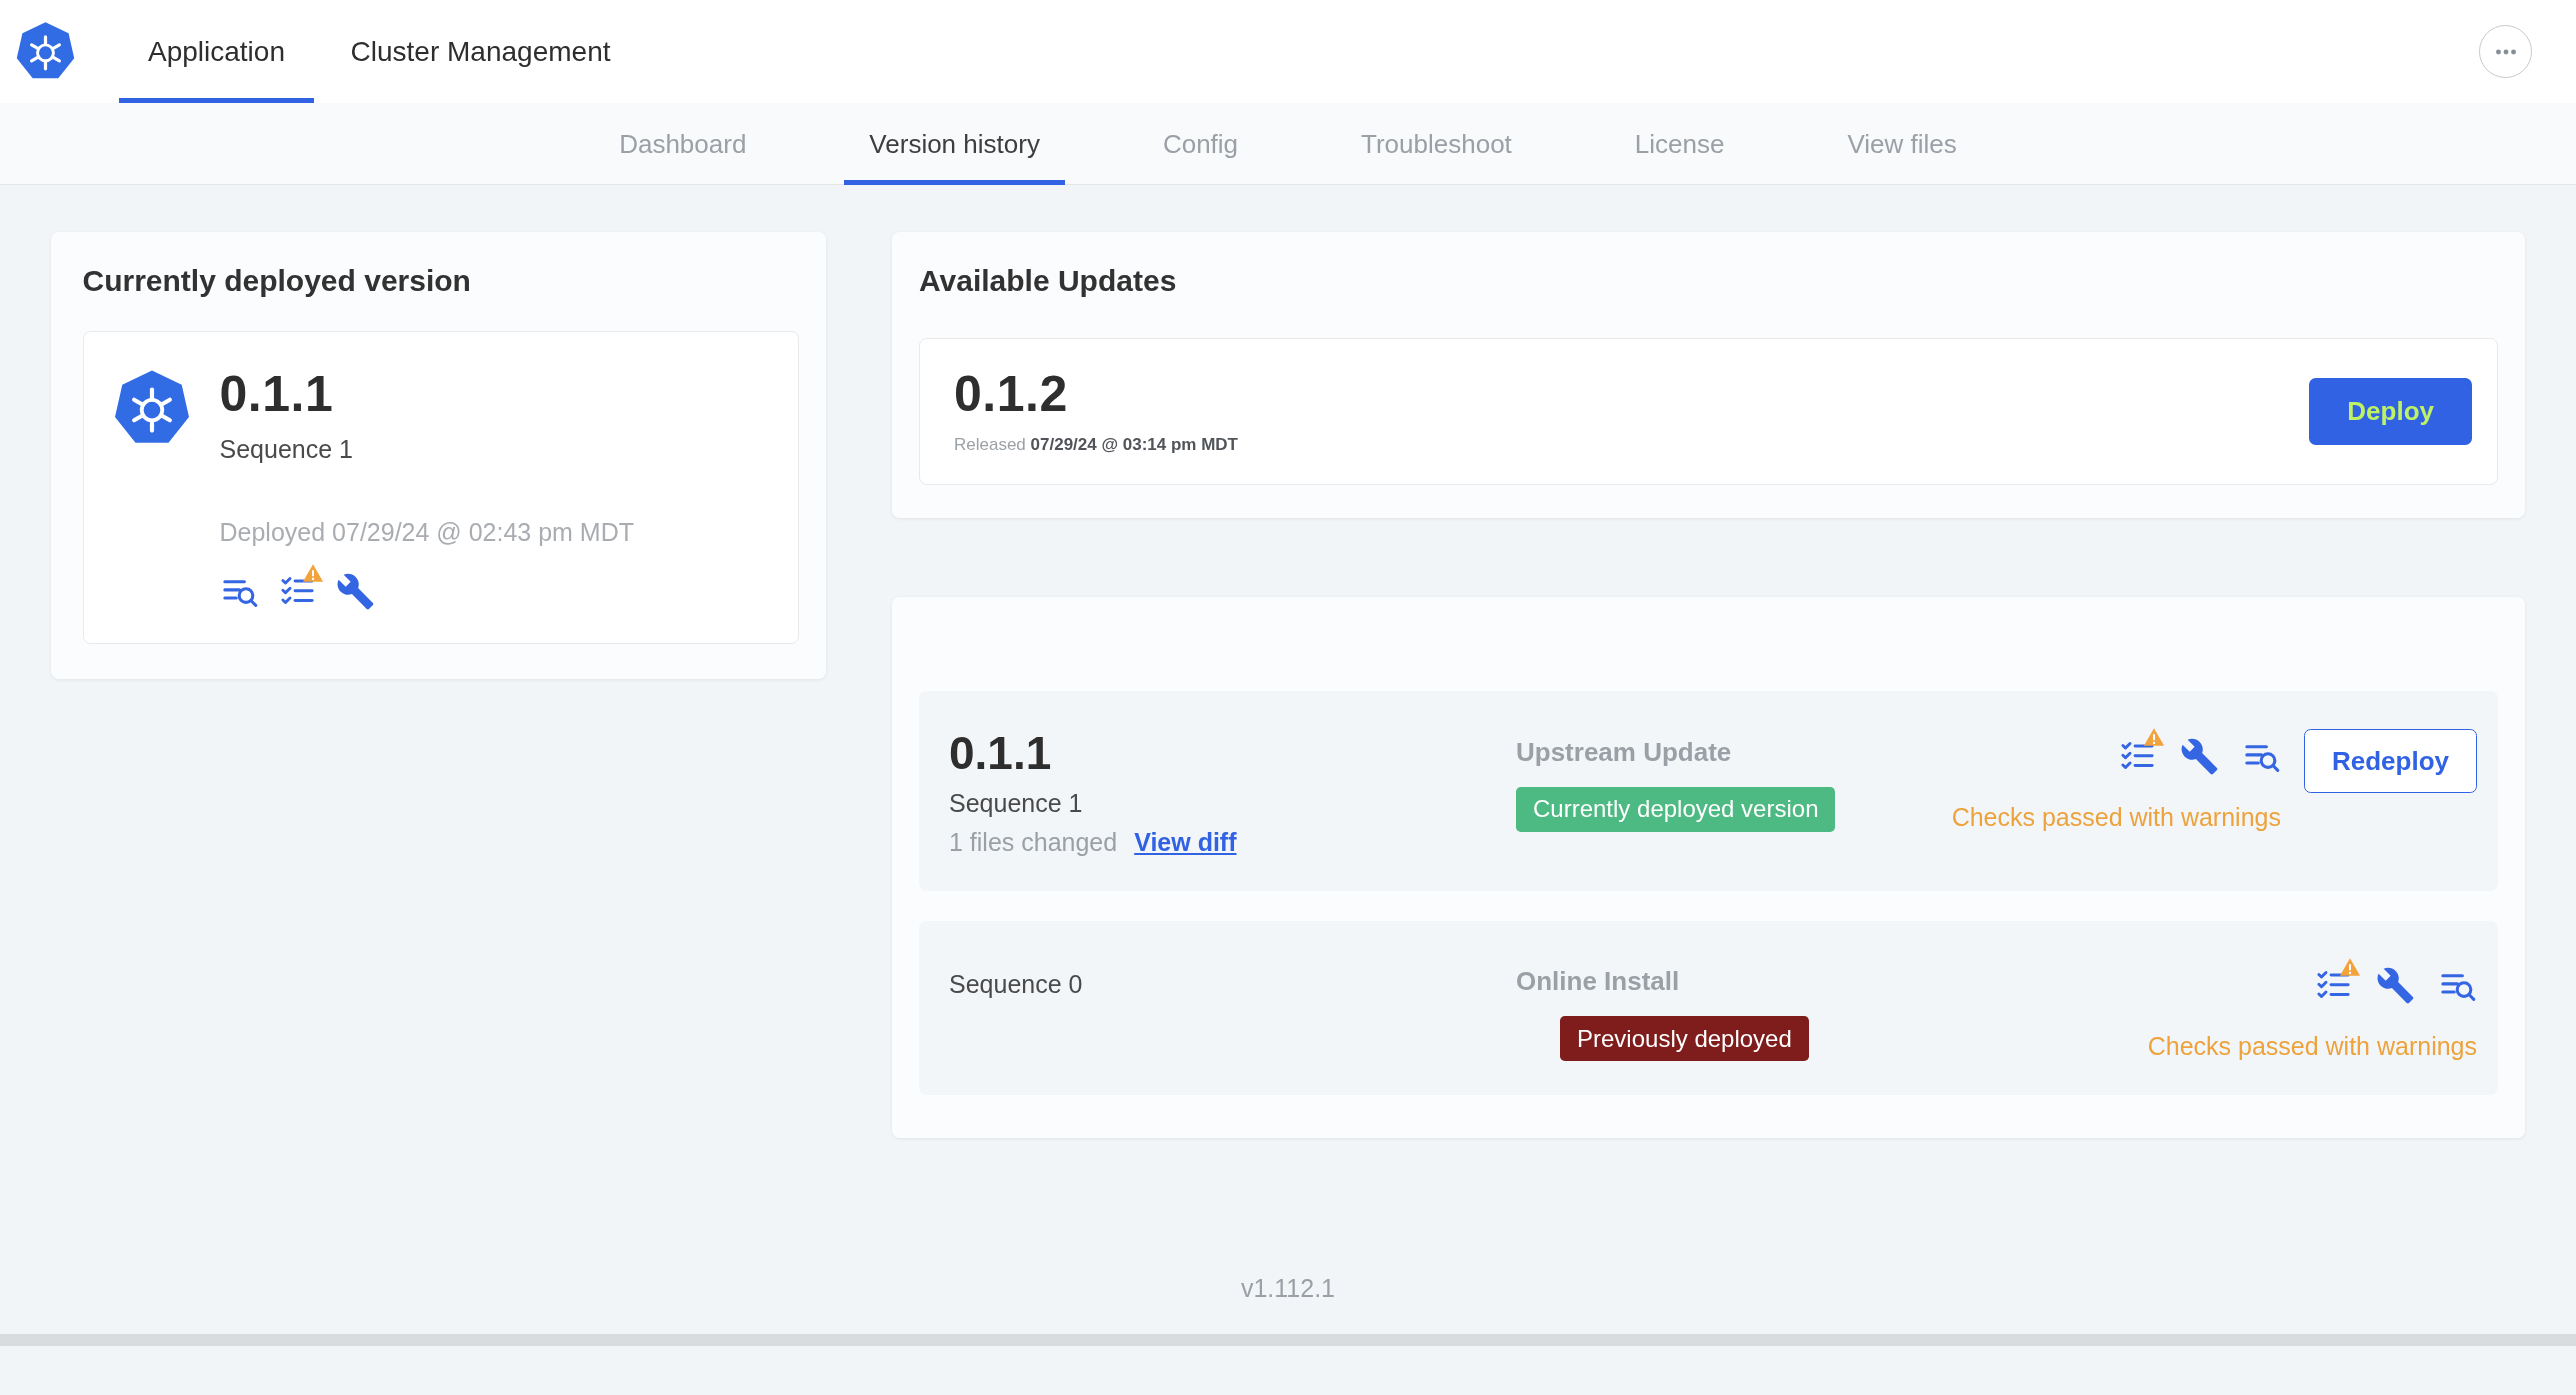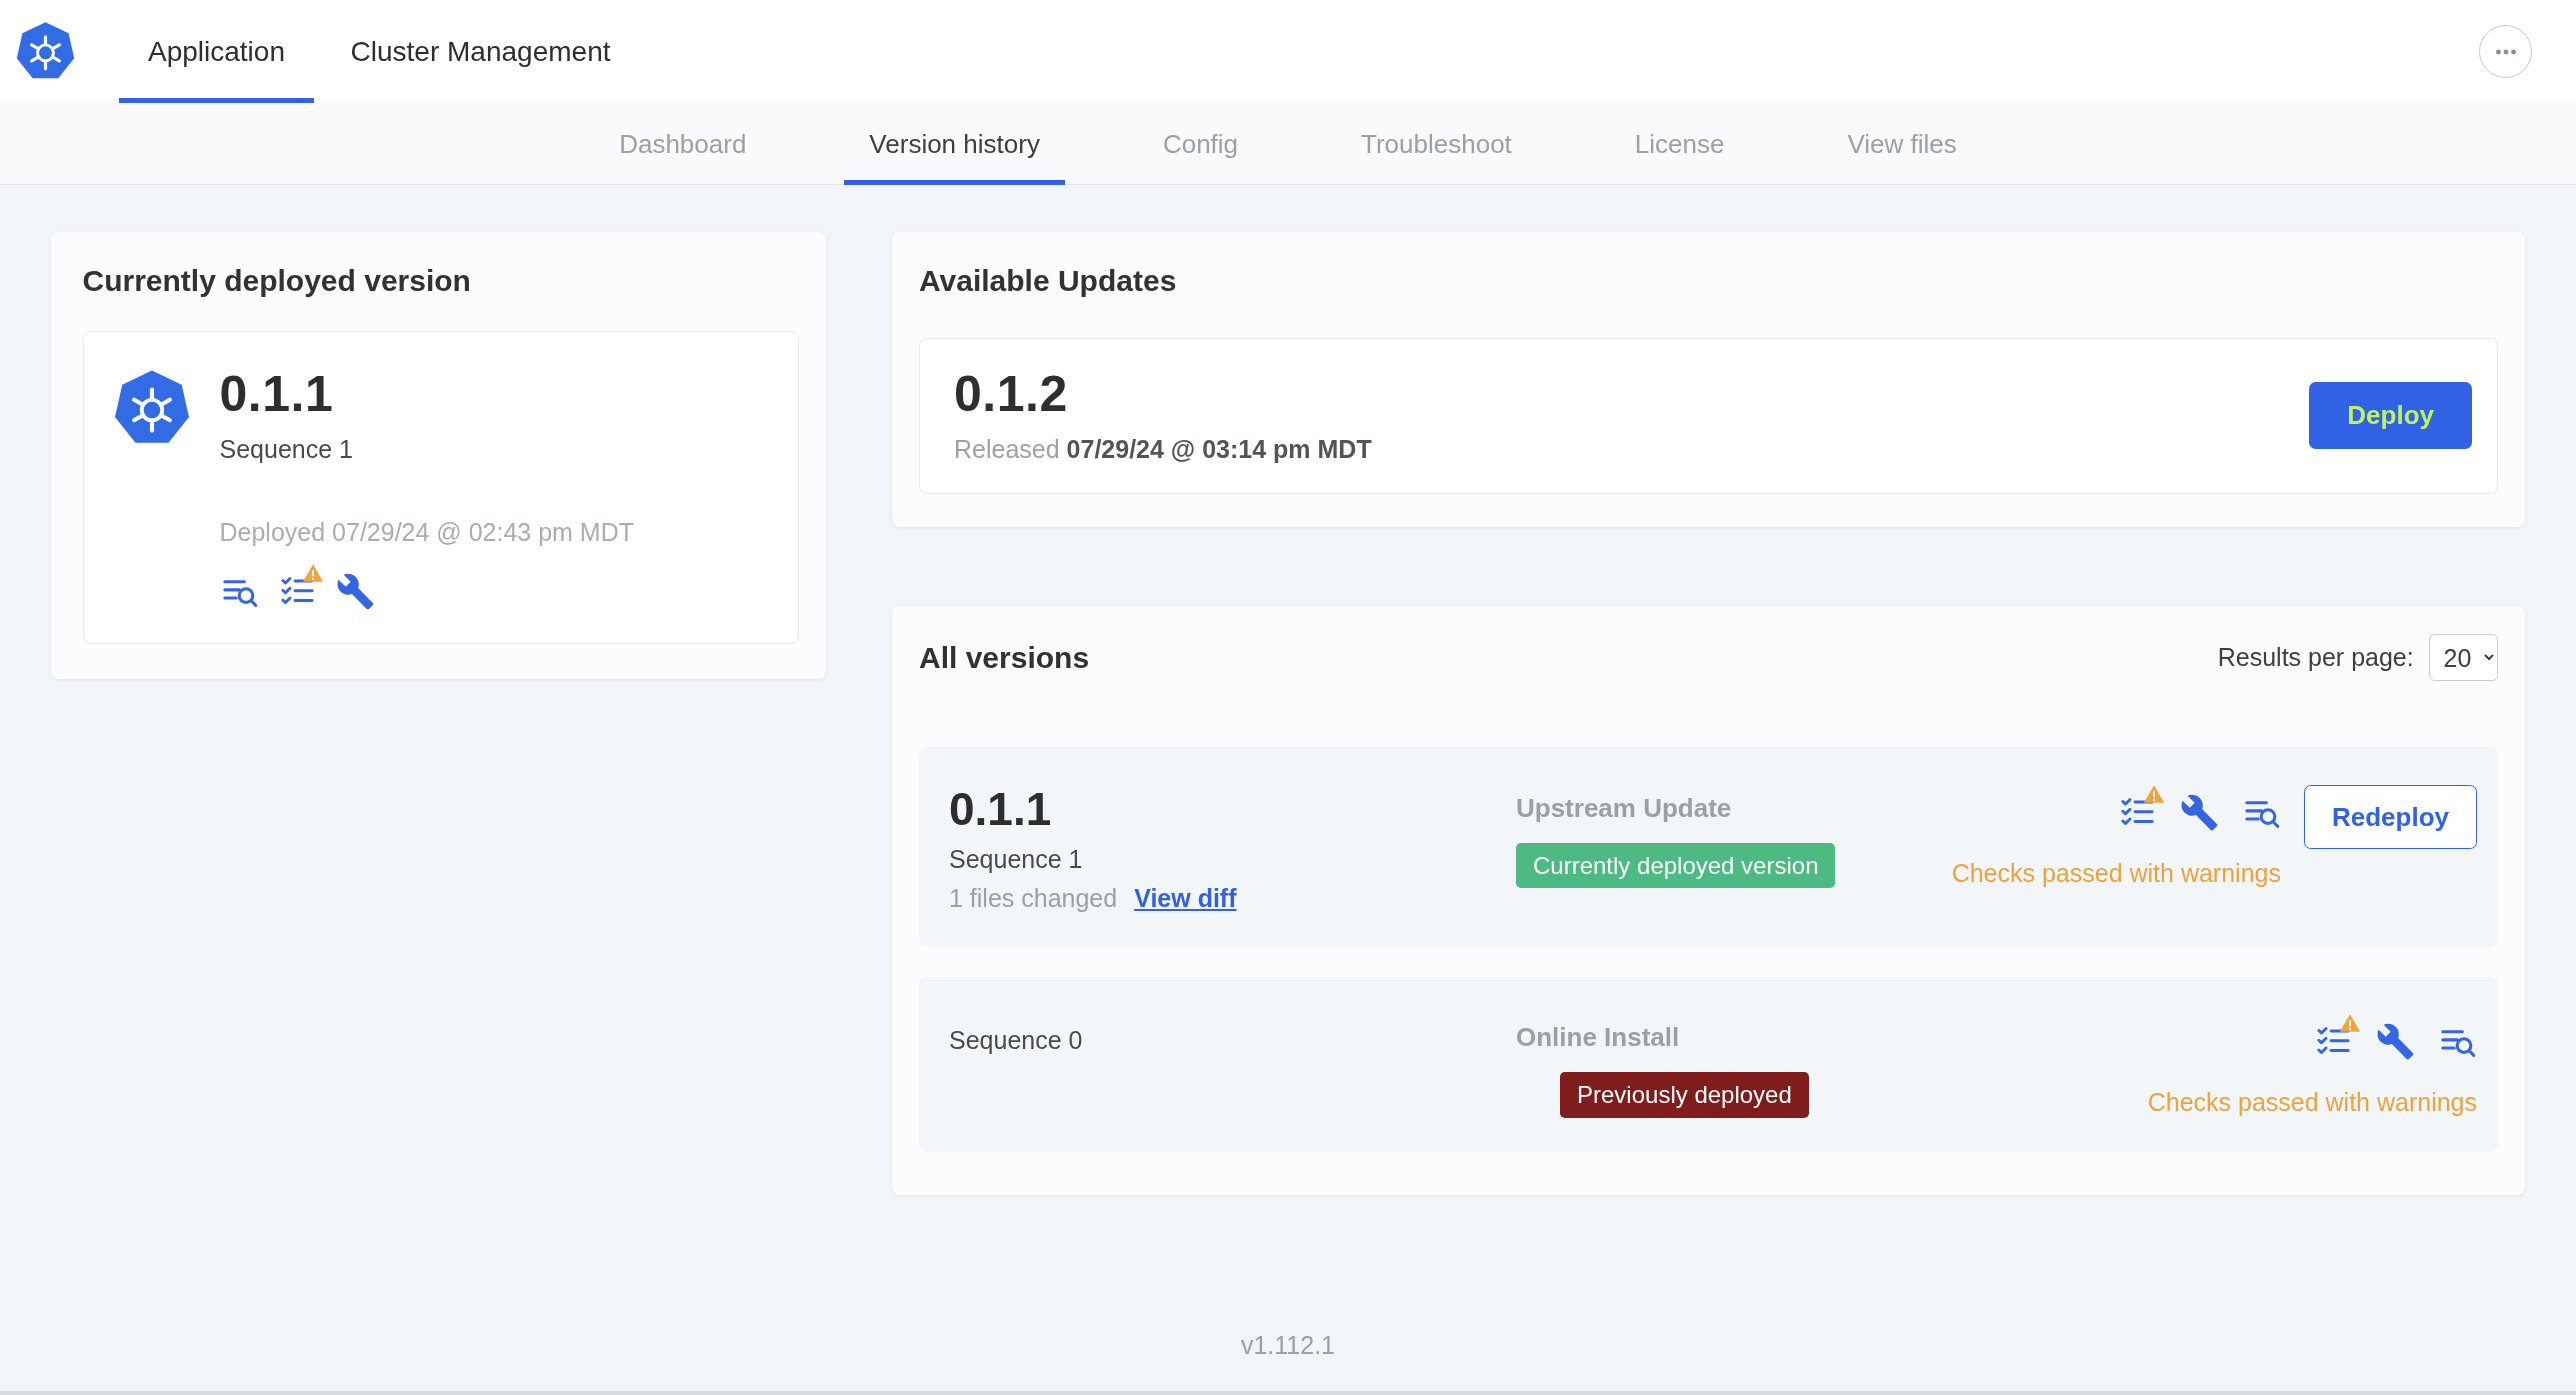"Released 07/29/24 @ 03:14 pm" .released-line { font-size: 25px -> 17px }
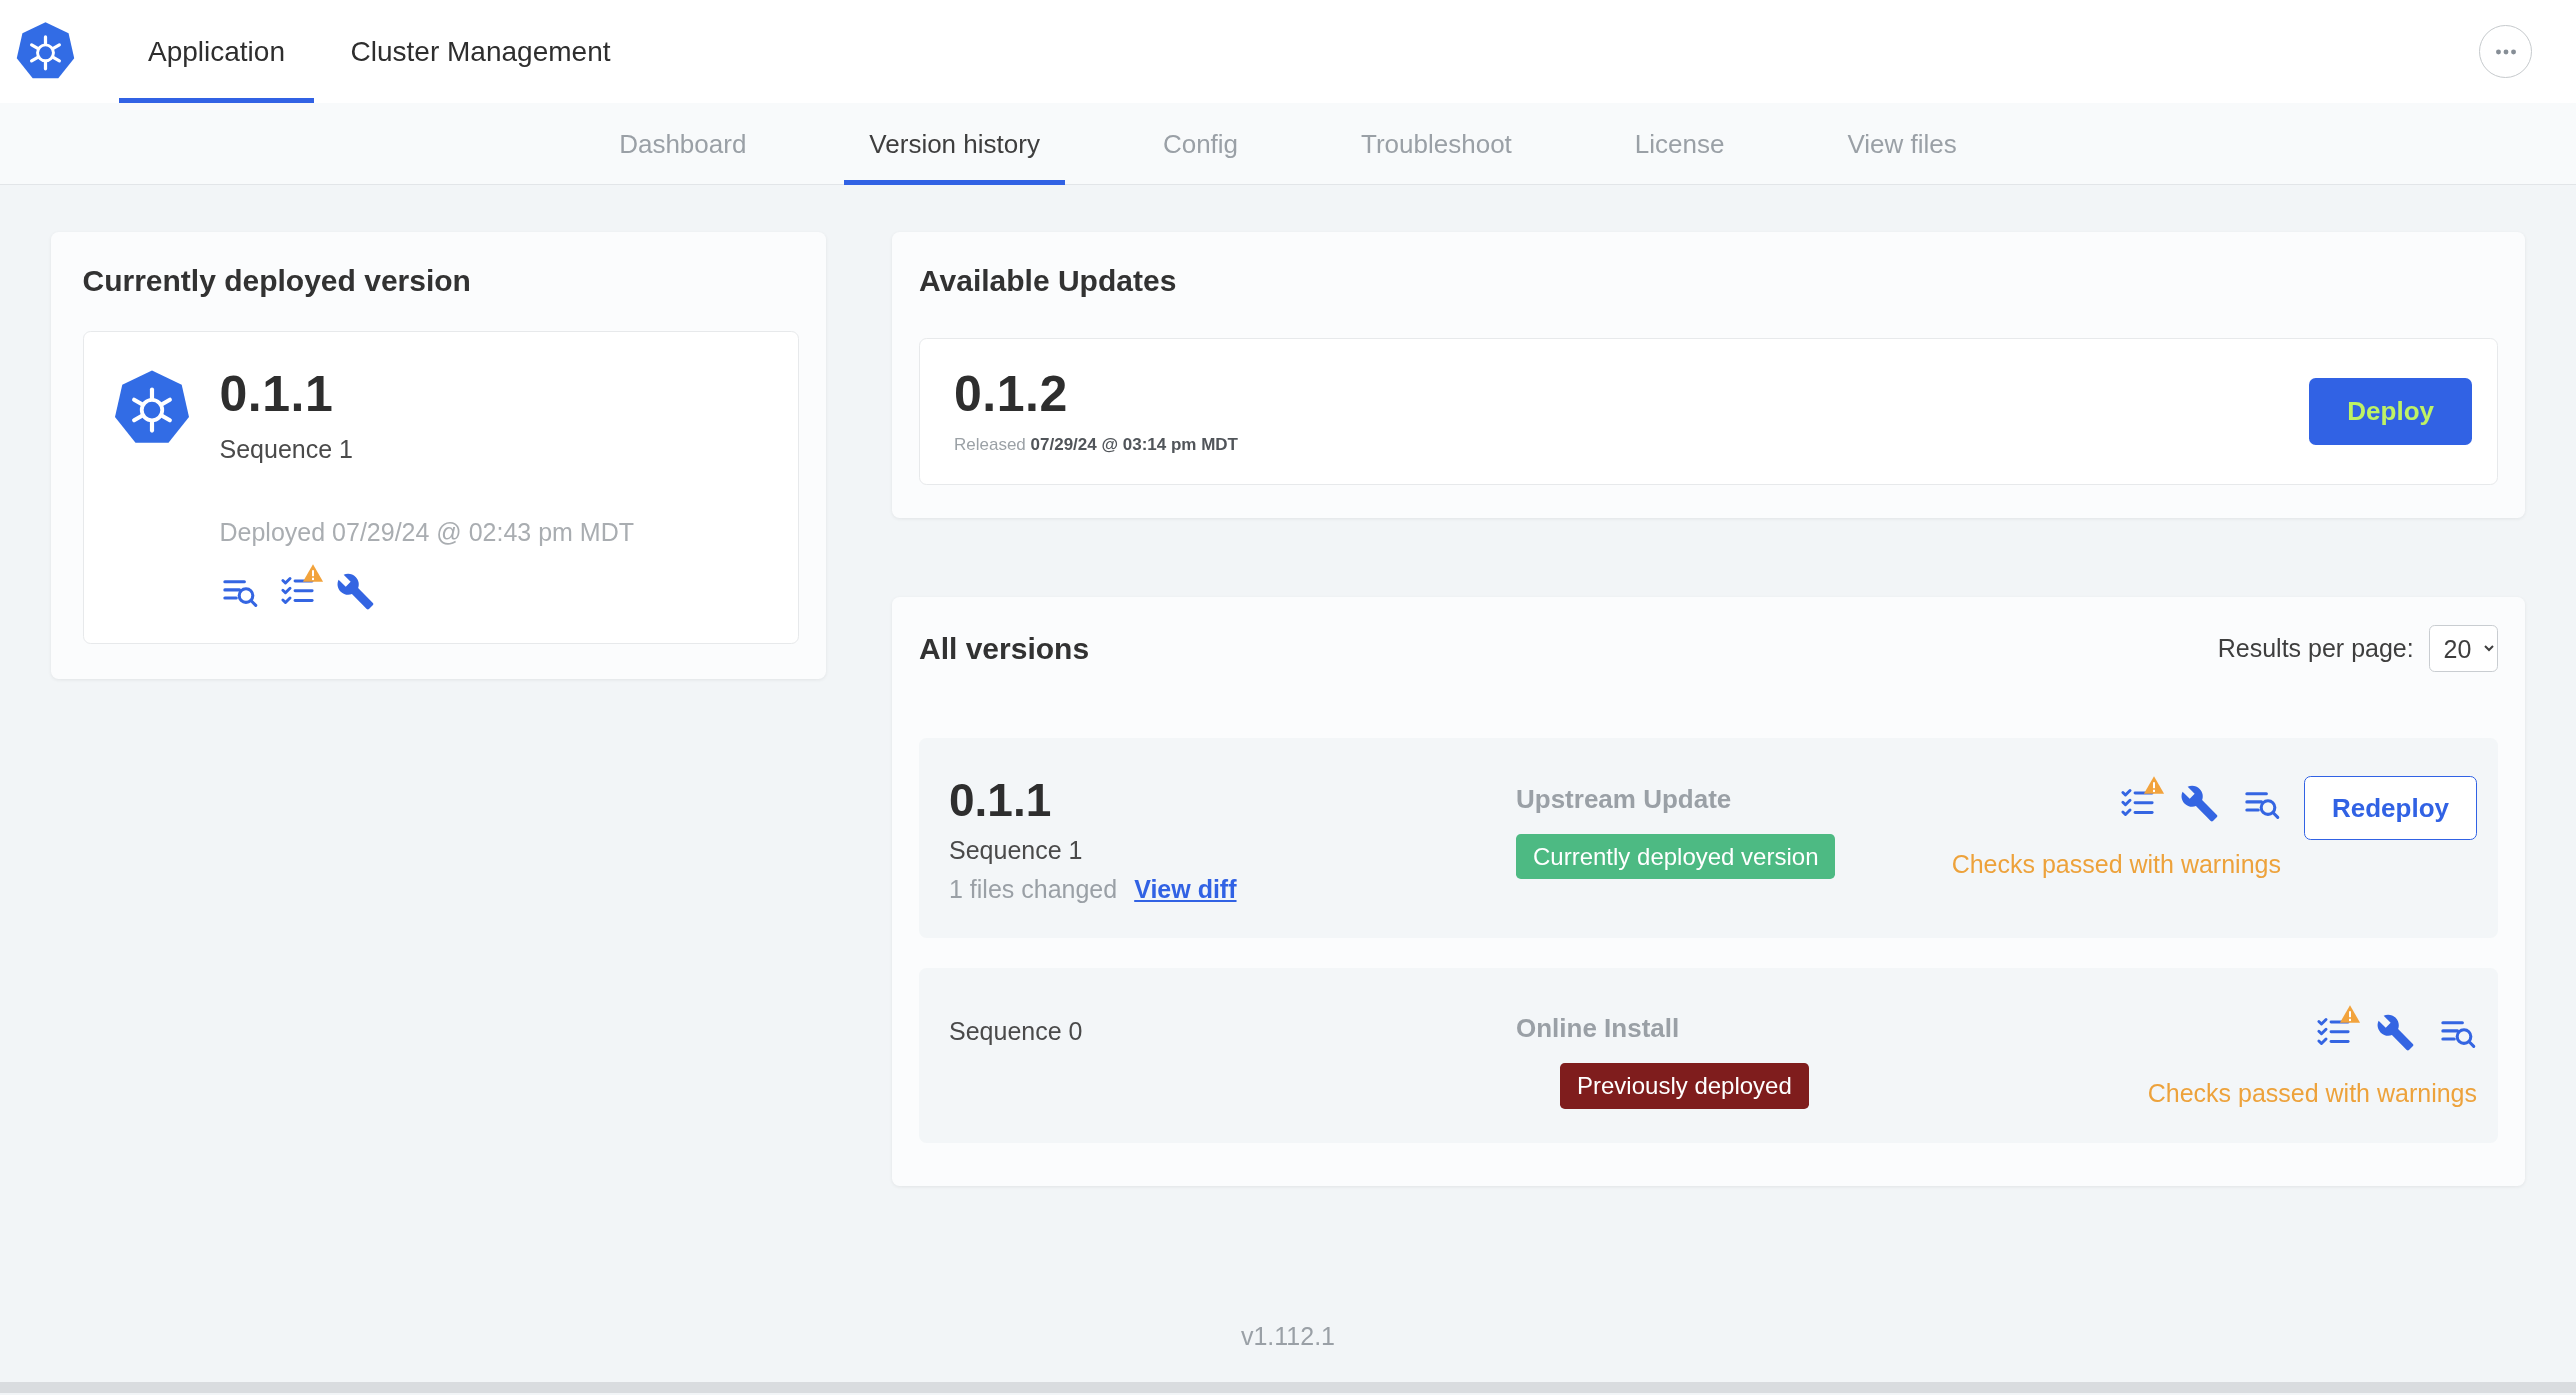"All versions" div.card-head { html: <div> <h2>All versions</h2> <div> <span>Results per page:</span> <select> <option>20</option> </select> </div> </div> -> none }
